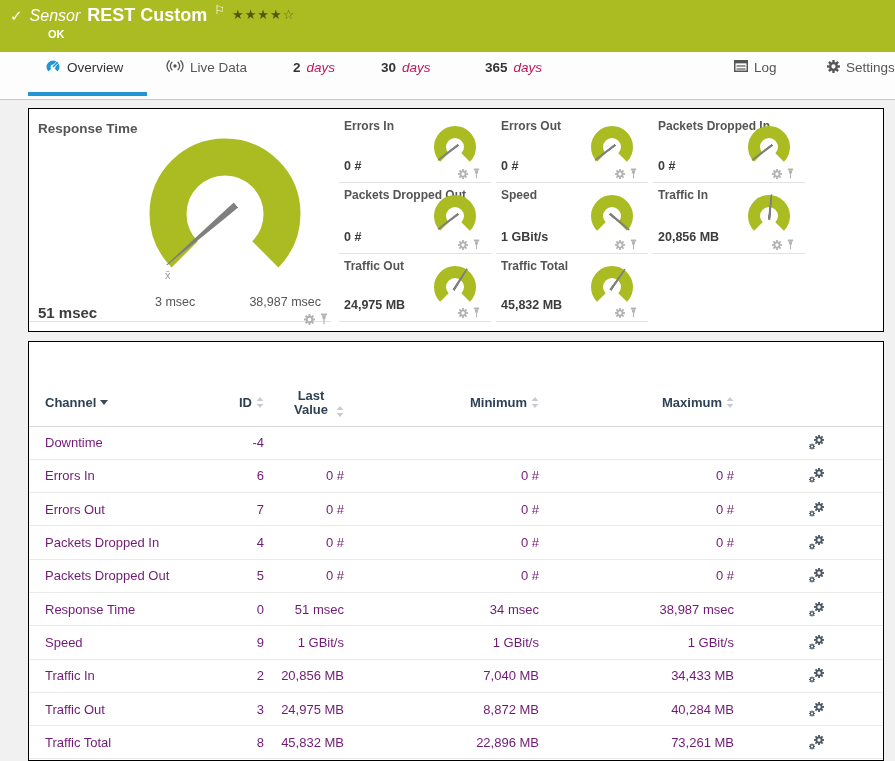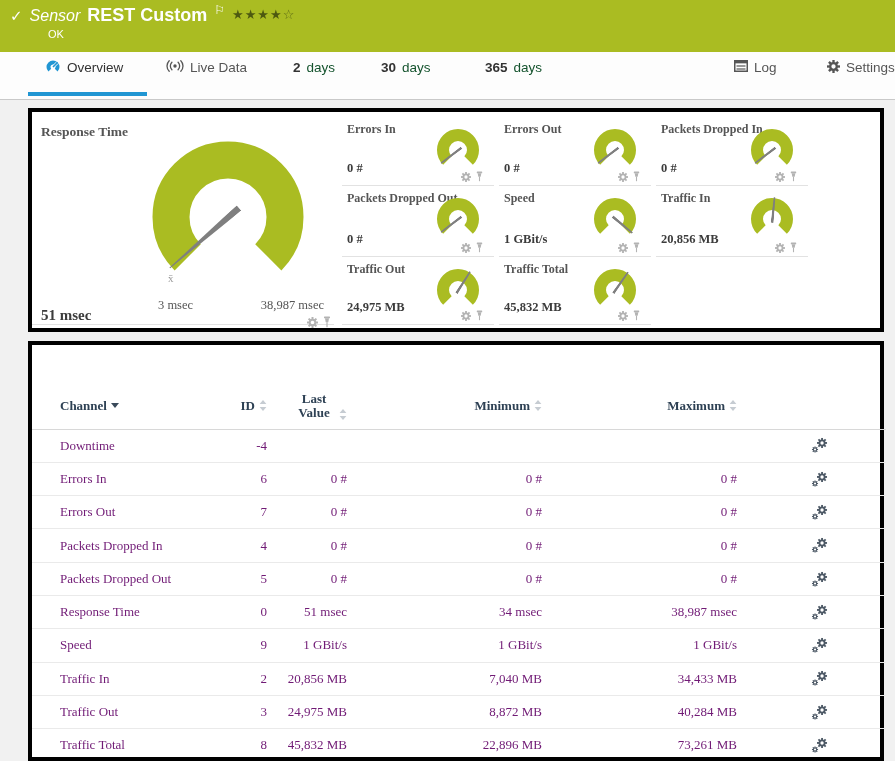"OK" .ok-badge { font-weight: normal -> bold }
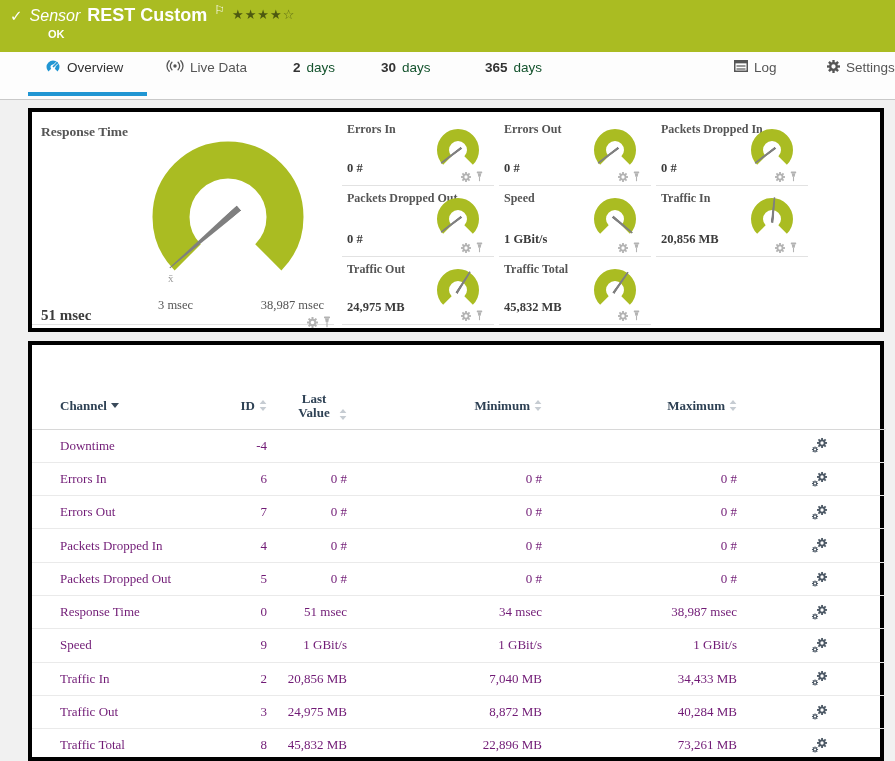"days" .tab .lbl-light { color: #14532d -> #be185d; font-style: none -> italic }
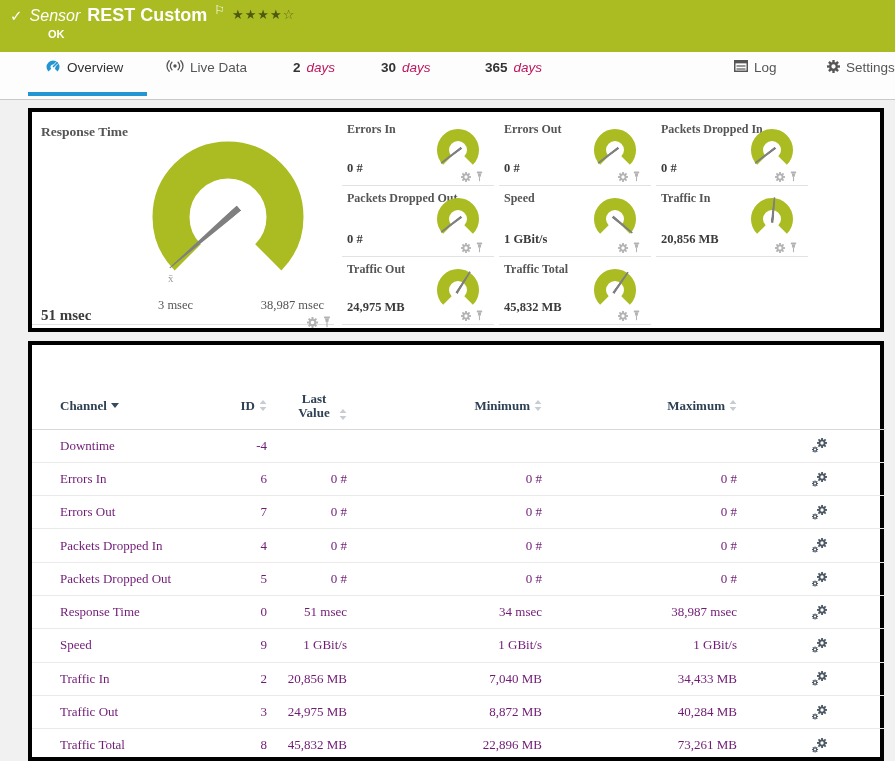"Response Time" .panel { border: 4px solid #000000 -> 1px solid #000000; font-family: Liberation Serif, serif -> none }
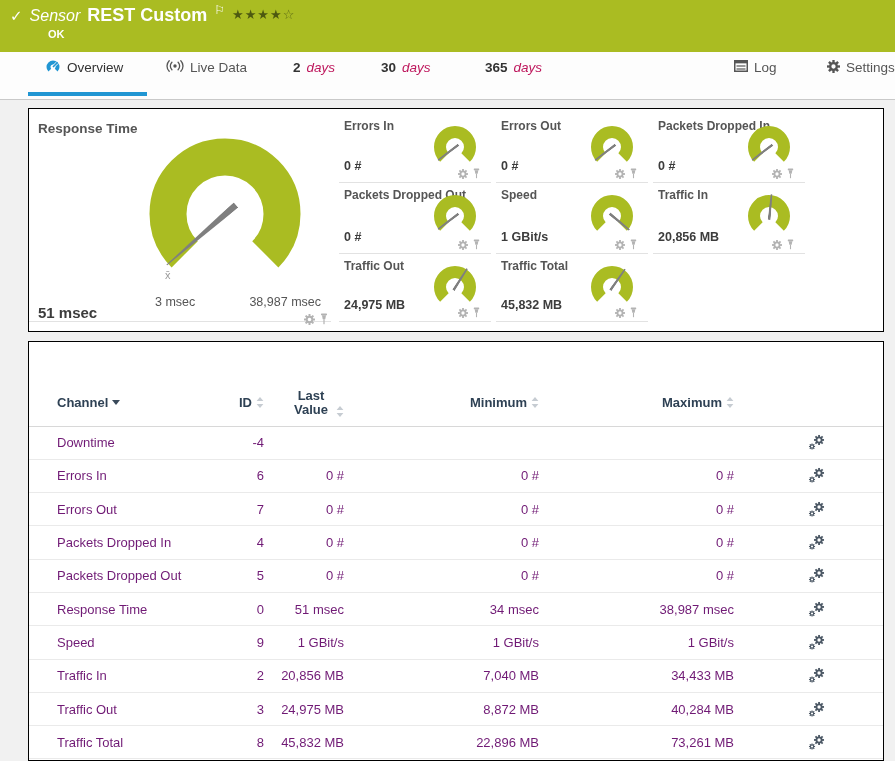"Channel" .col-channel { padding-left: 28px -> 16px }
